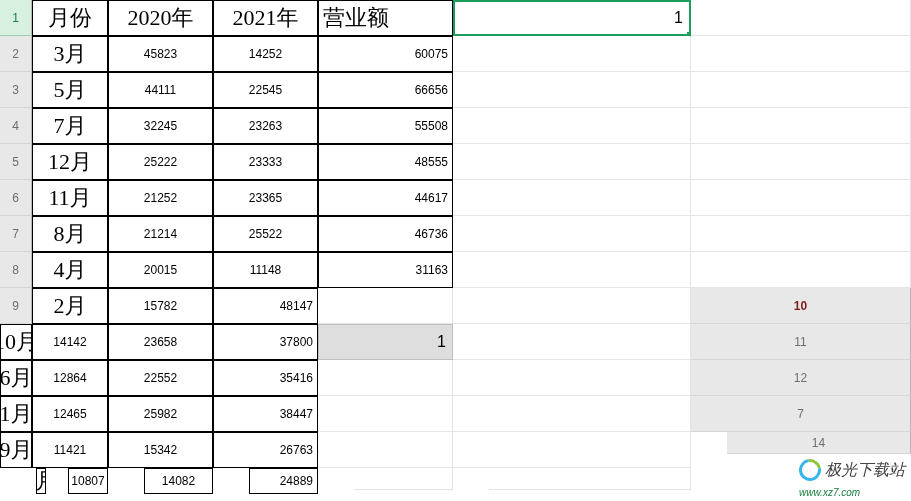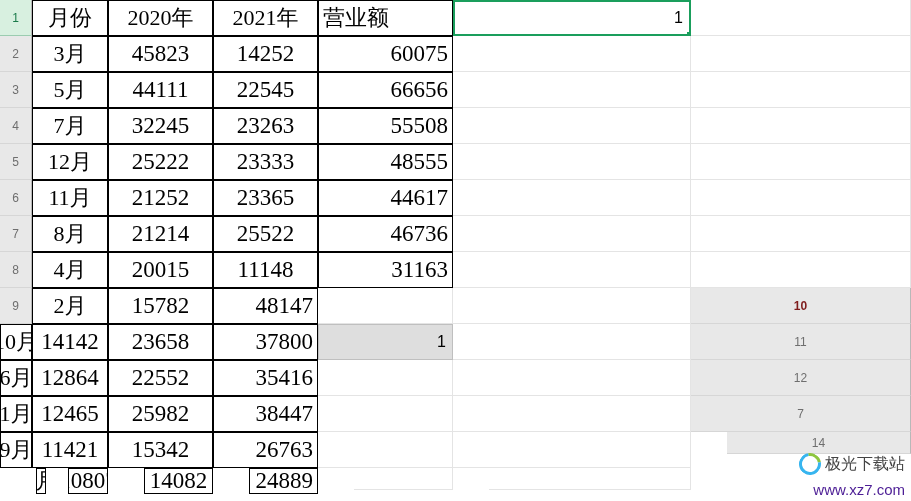"45823" .number { font-family: Liberation Serif, serif -> Liberation Sans, sans-serif; font-size: 23px -> 12px }
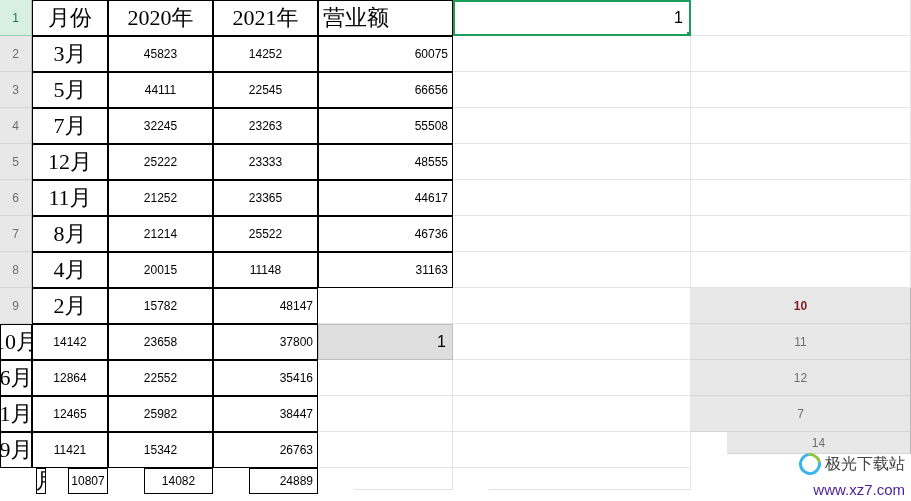"极光下载站" .watermark { font-style: none -> italic; text-align: right -> left }
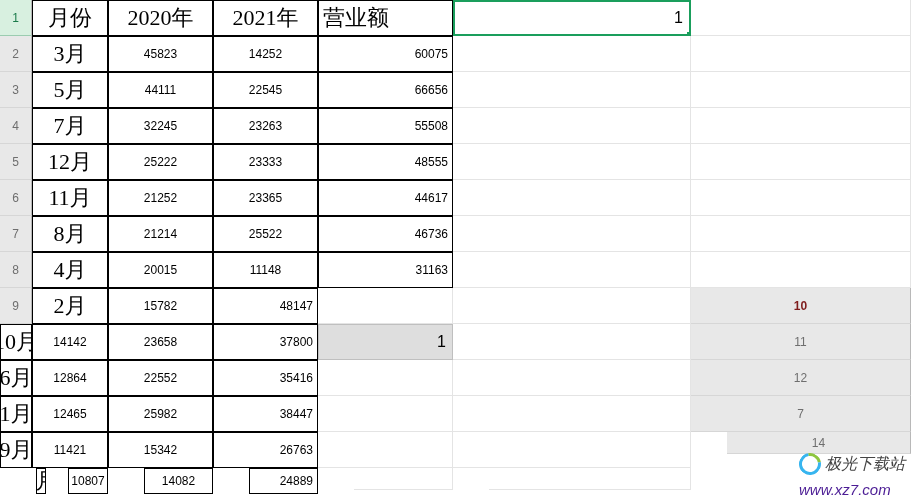"www.xz7.com" .watermark .url { color: #4c1d95 -> #15803d; font-size: 15px -> 10px }
